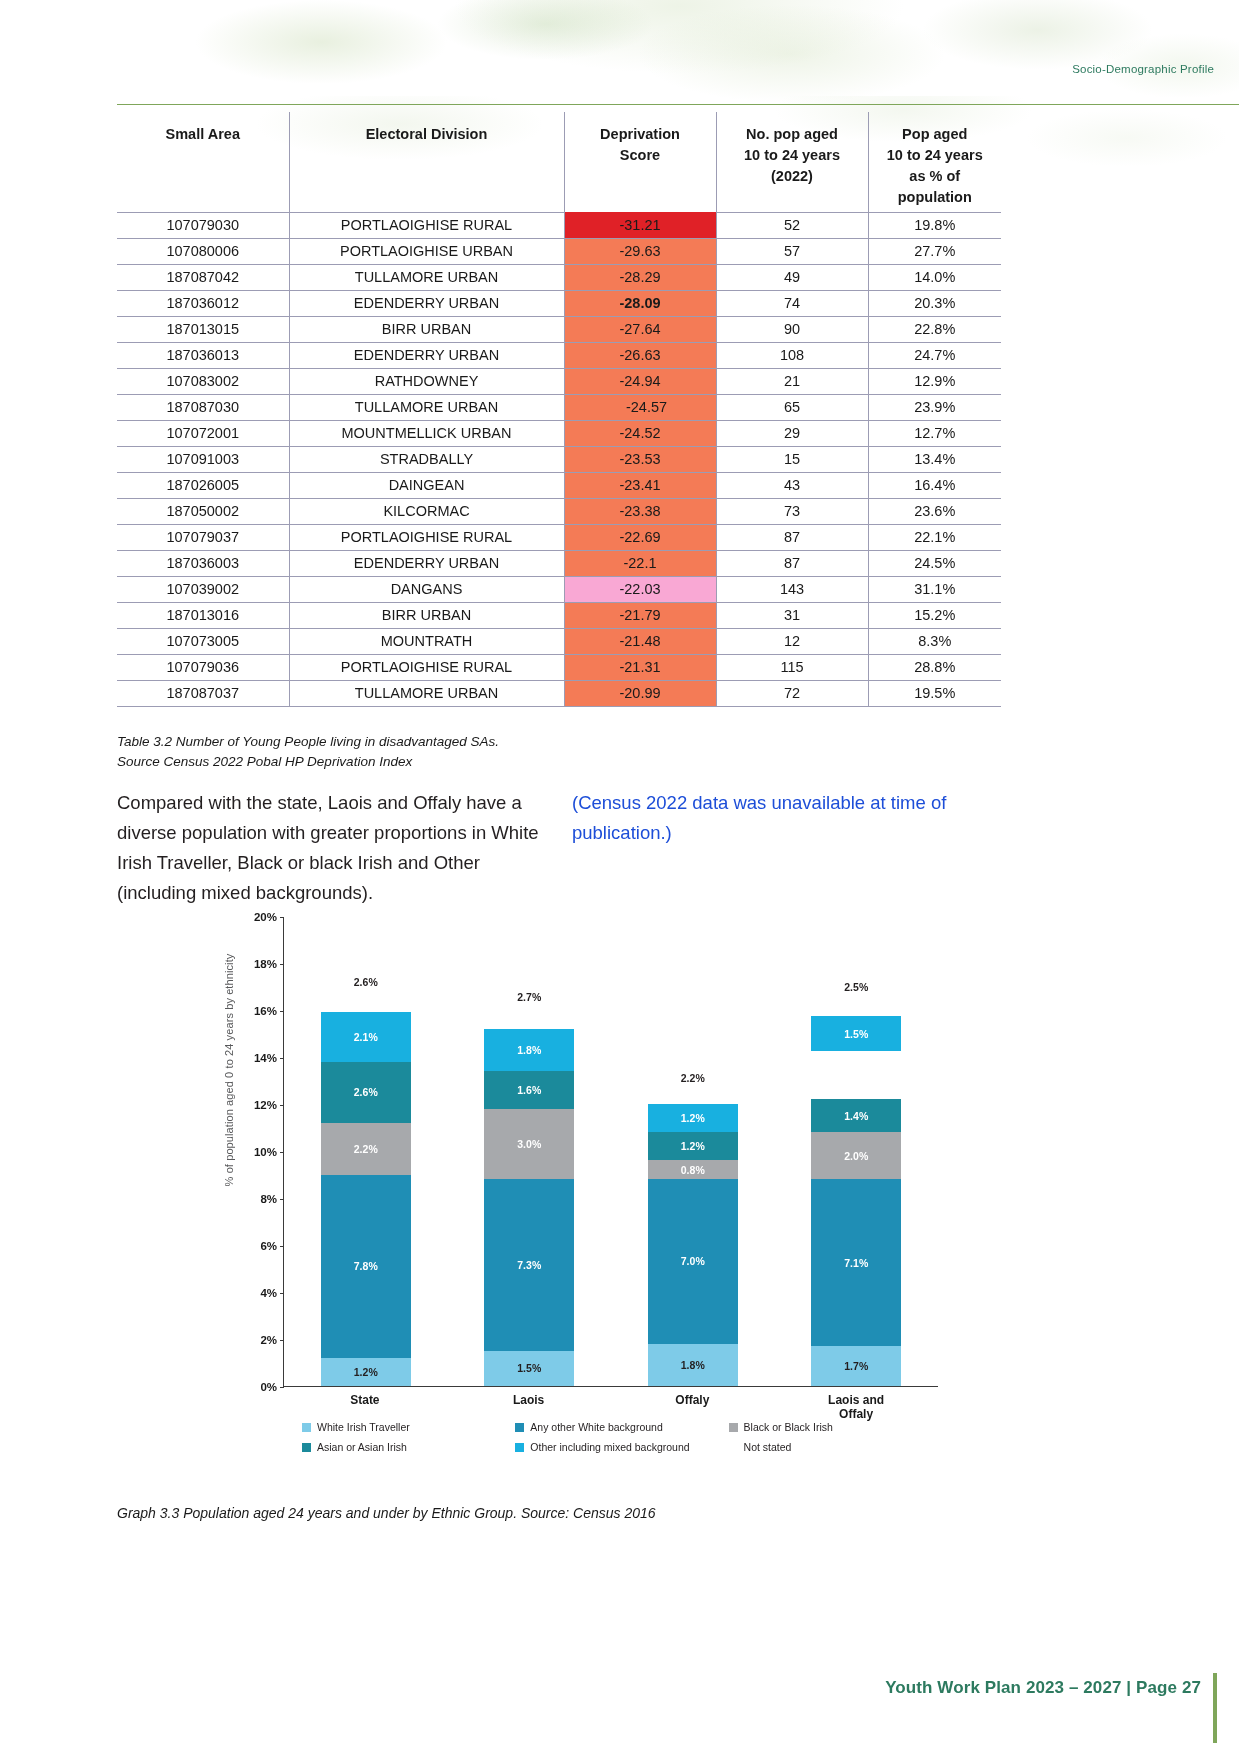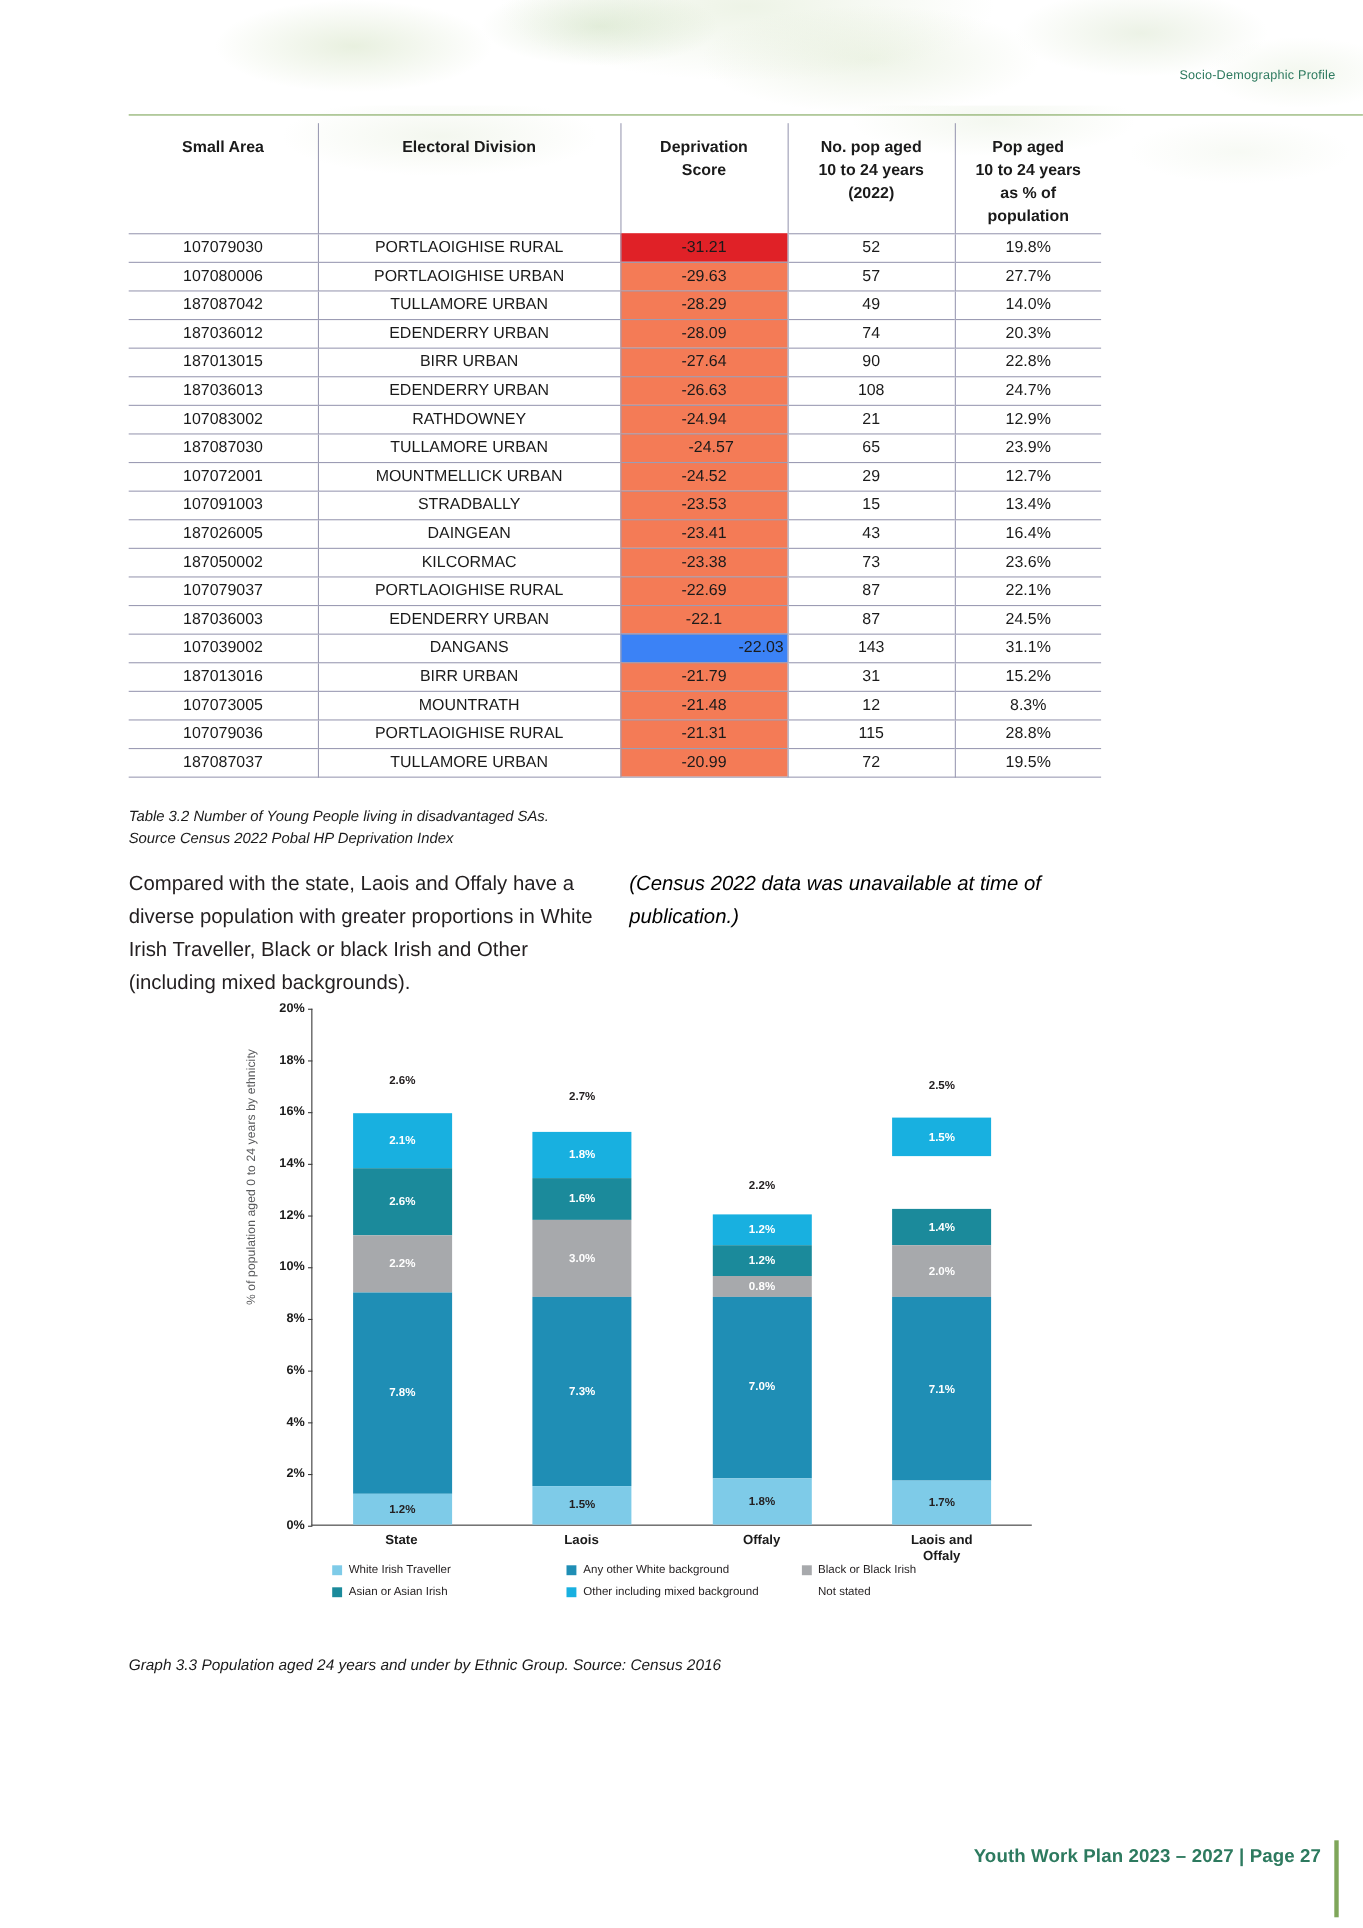"-28.09" td.score { font-weight: none -> bold }
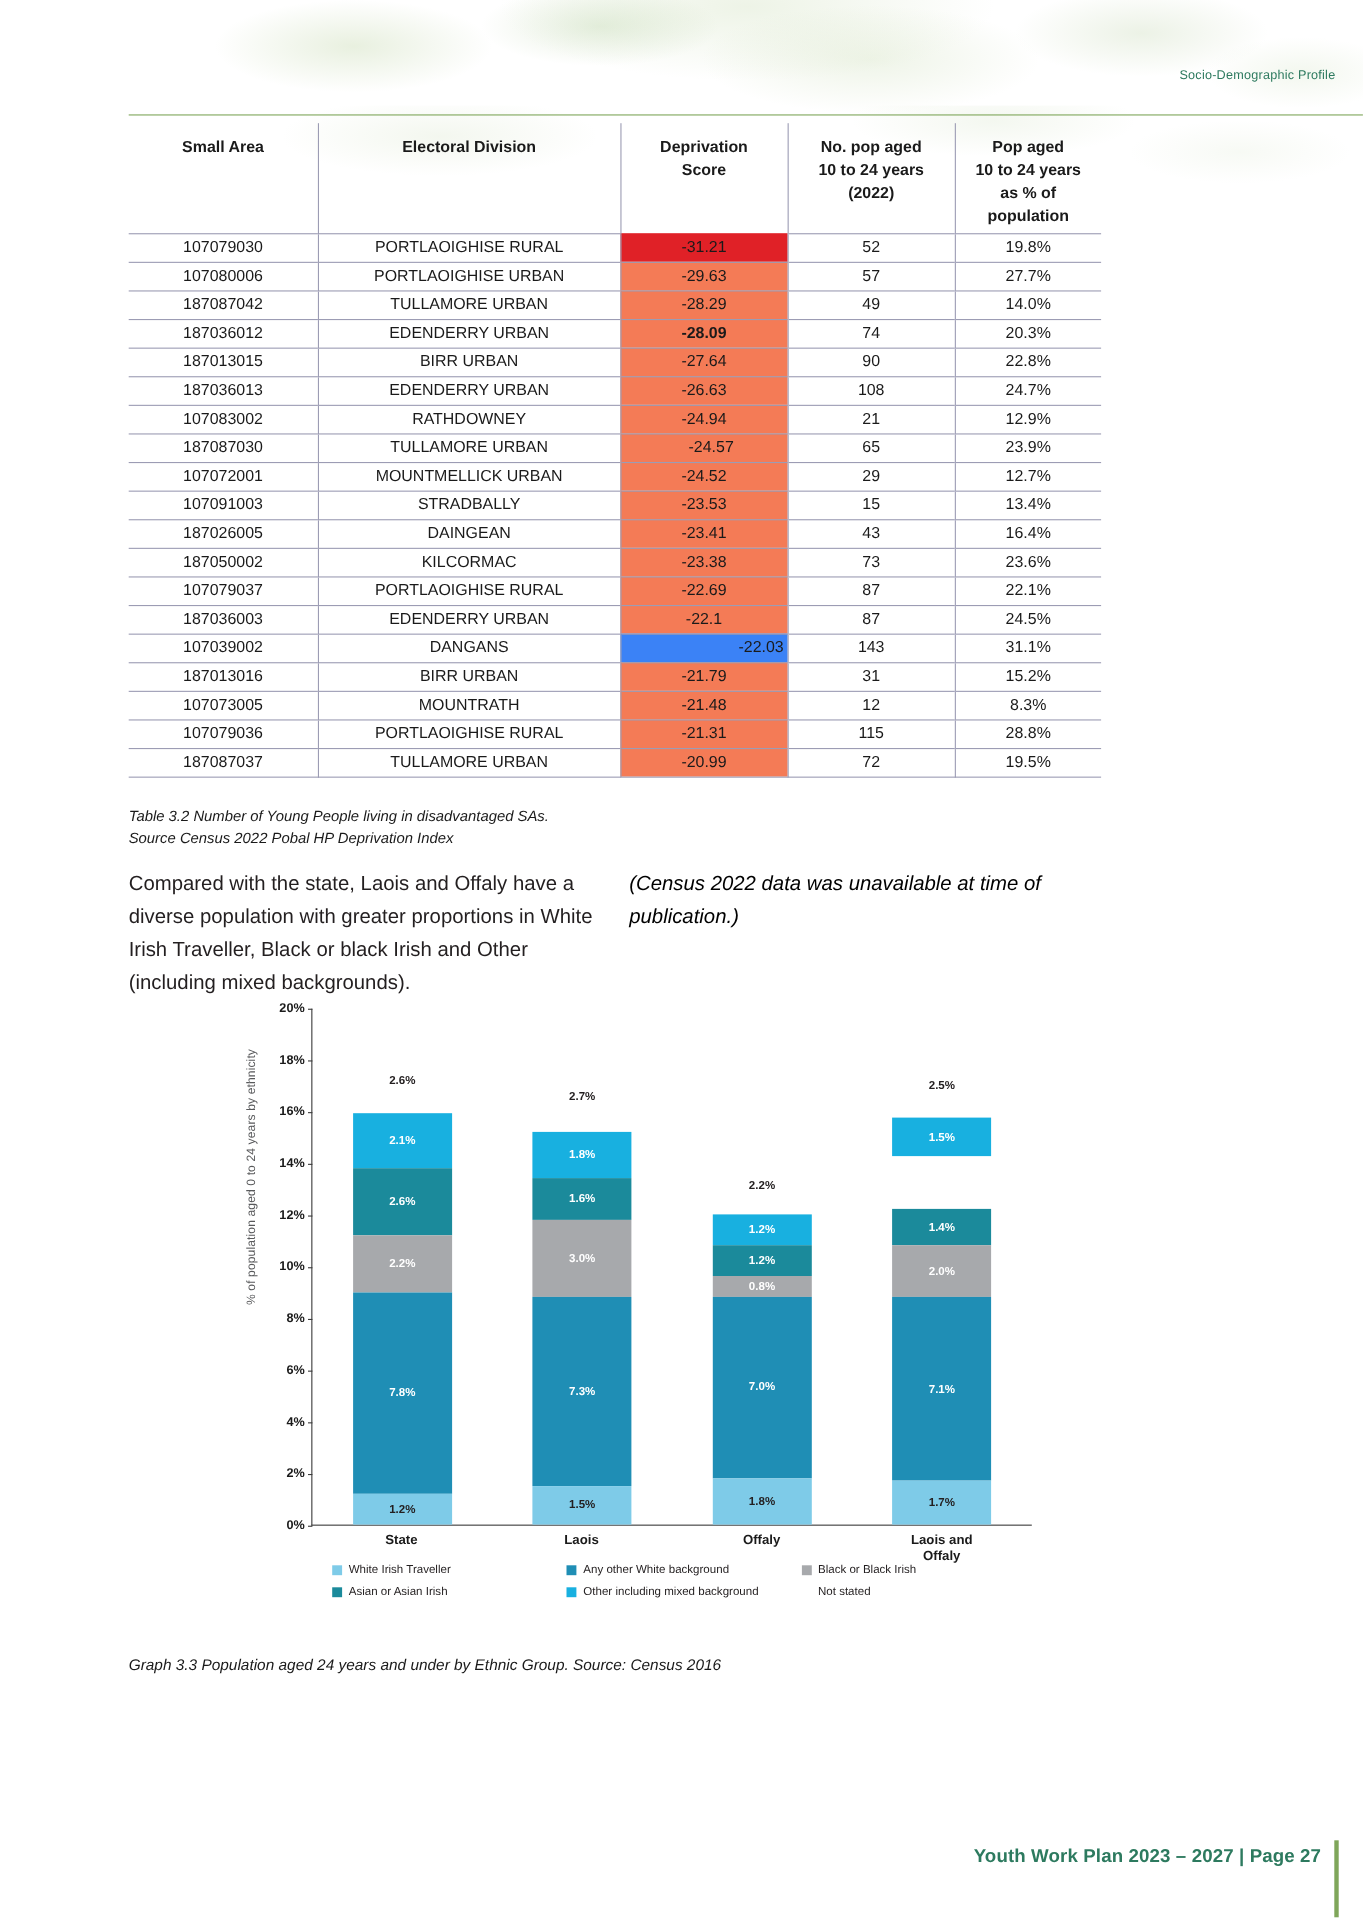"-22.03" td.score { background: #3b82f6 -> #f9a8d4; text-align: right -> none }
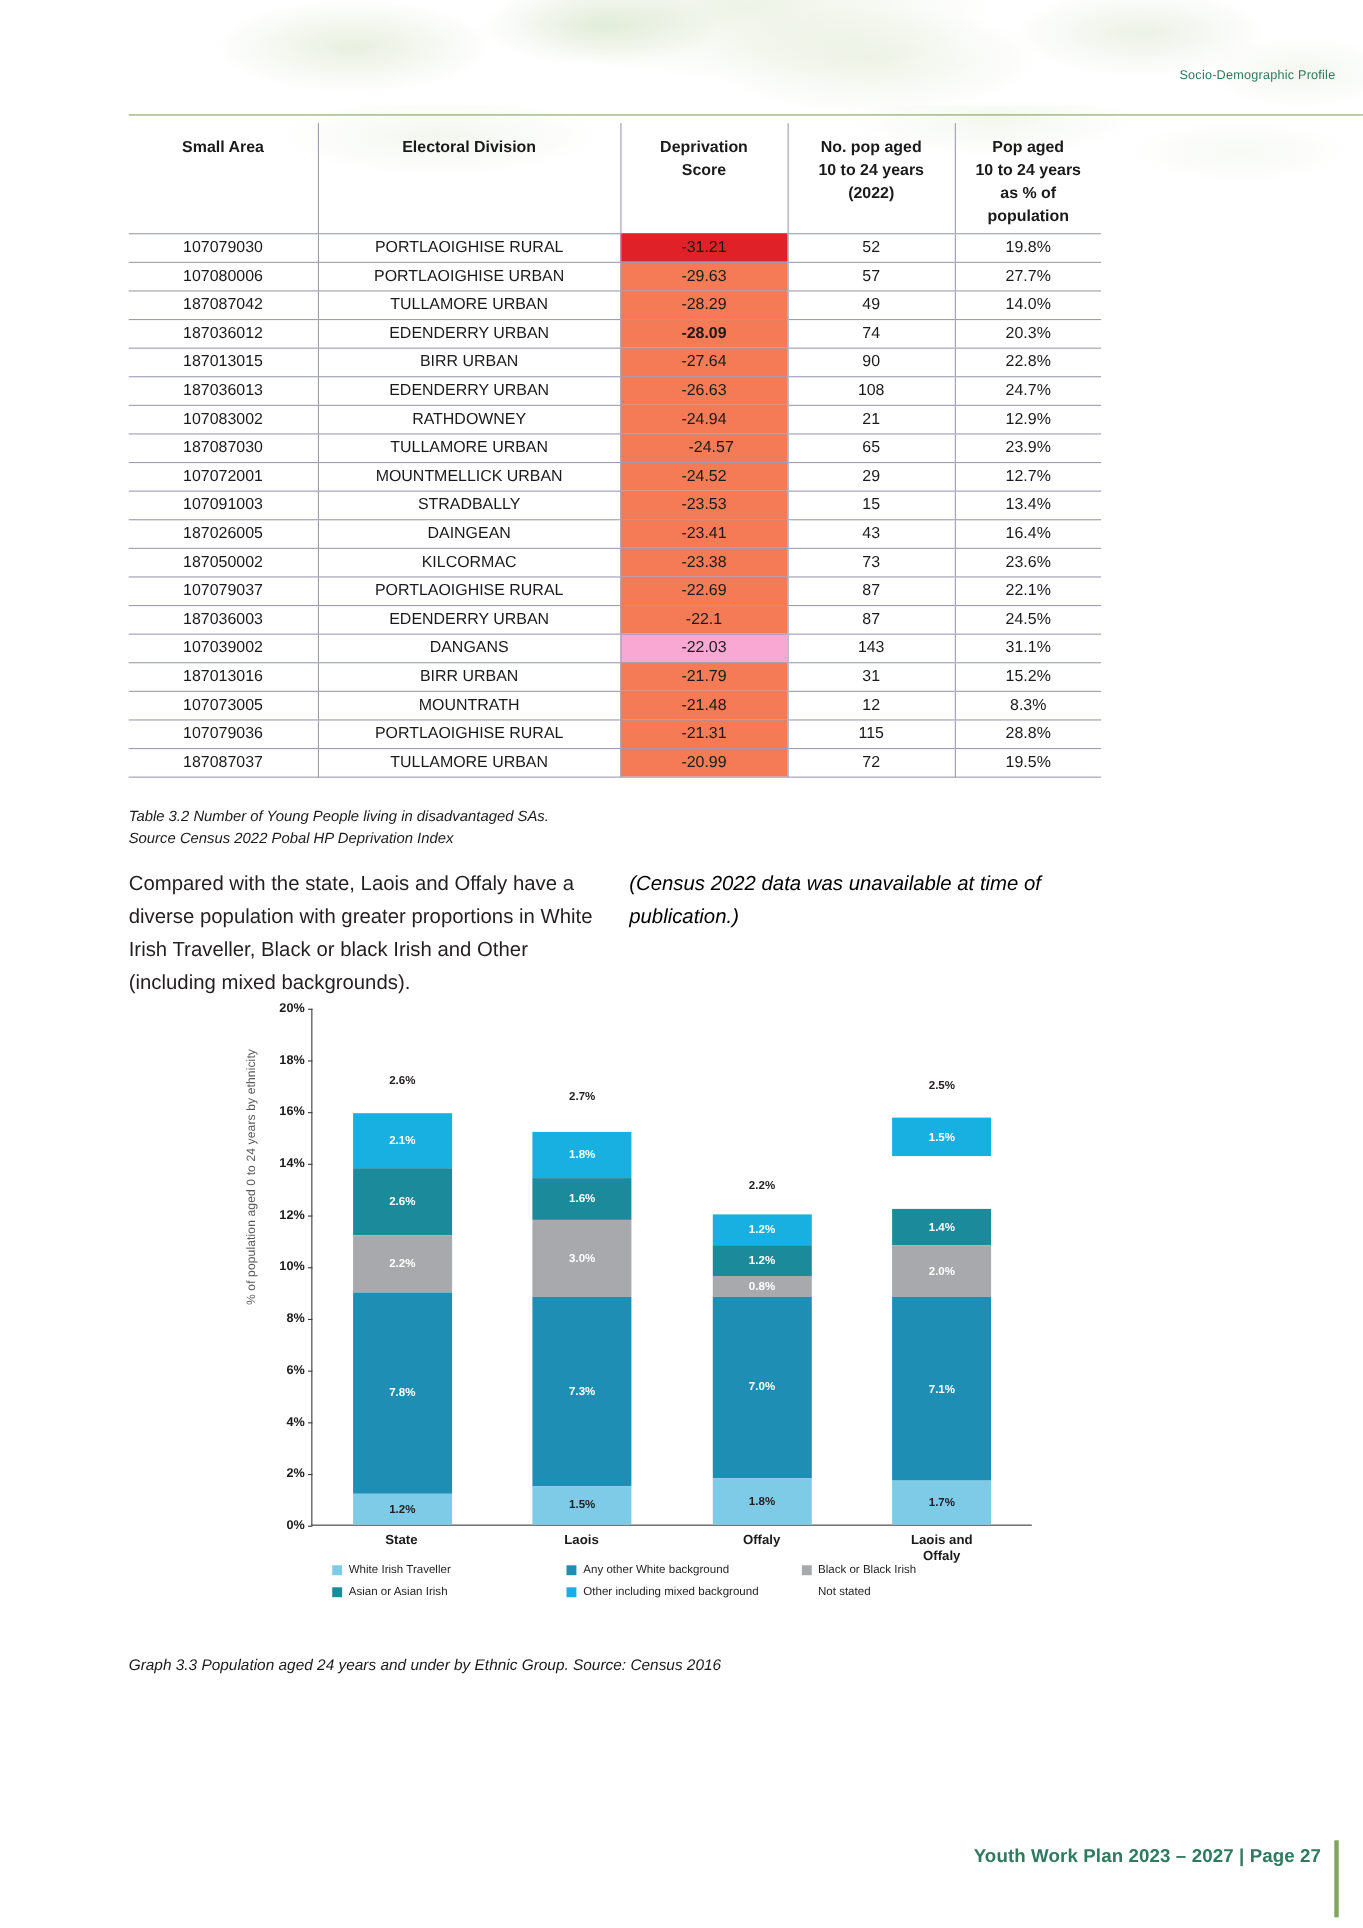"(Census 2022 data was unavailable" .body-right { color: #000000 -> #1d4ed8; font-style: italic -> none }
